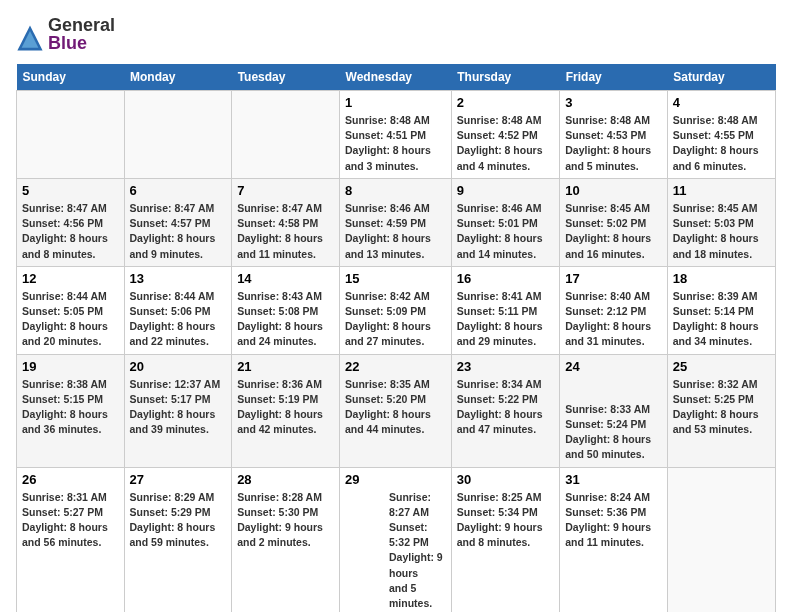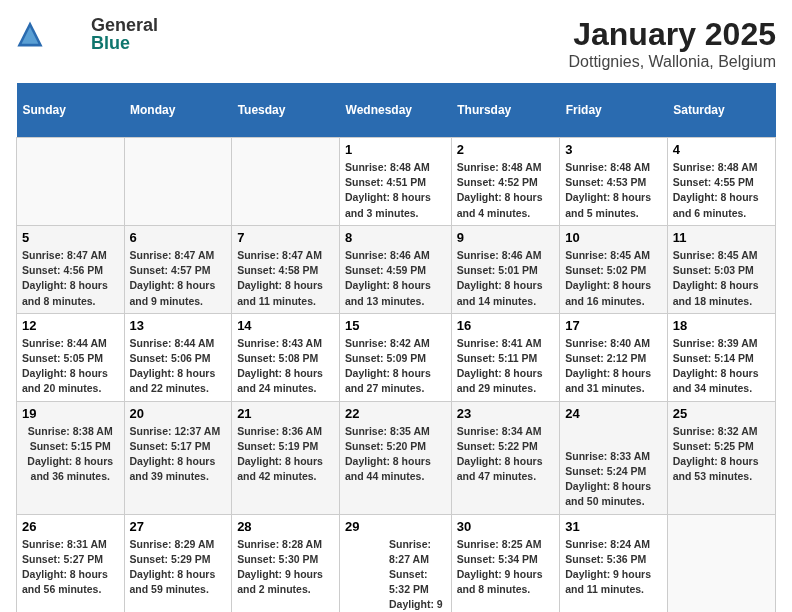"General" .logo { align-items: center -> flex-end; gap: 43px -> none }
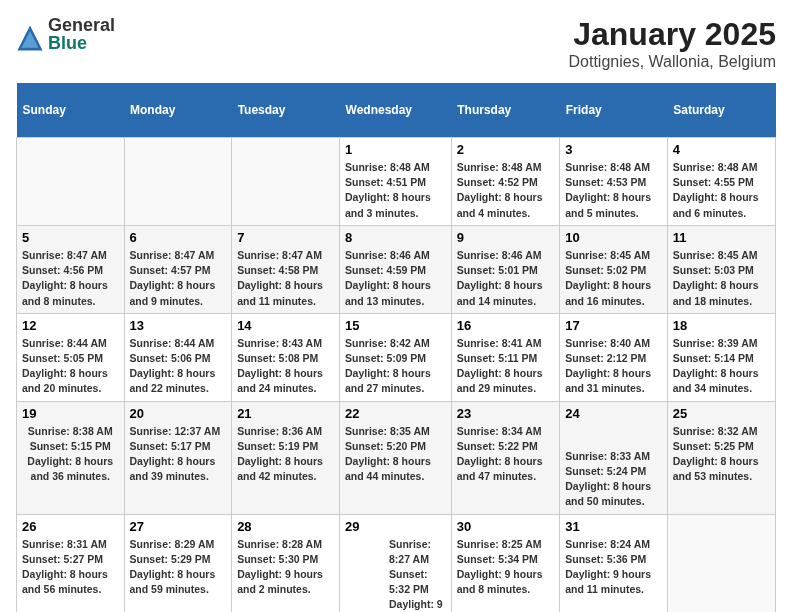"Blue" .logo-blue { color: #0f766e -> #701a75 }
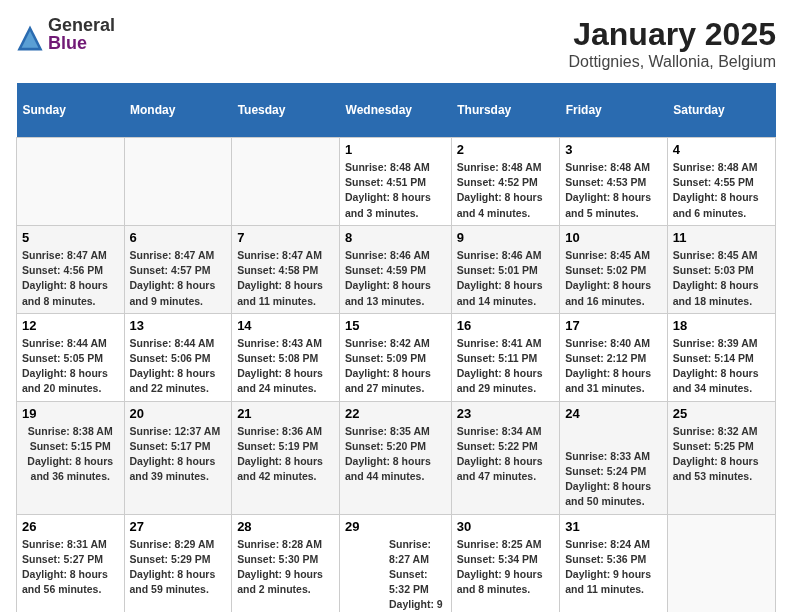"January 2025" div.title-section { html: <div> <div>January 2025</div> <div>Dottignies, Wallonia, Belgium</div> </div> -> none }
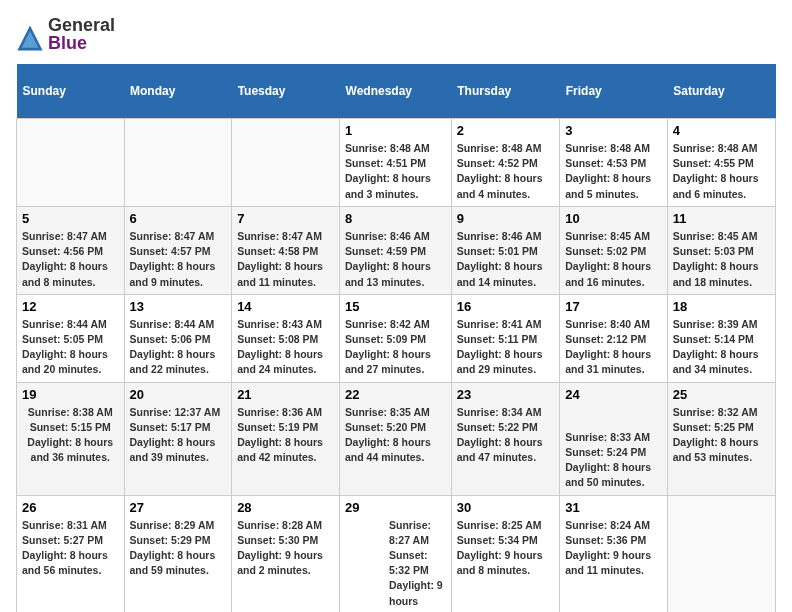"Sunday" thead tr th { padding: 20px 6px -> 6px 6px }
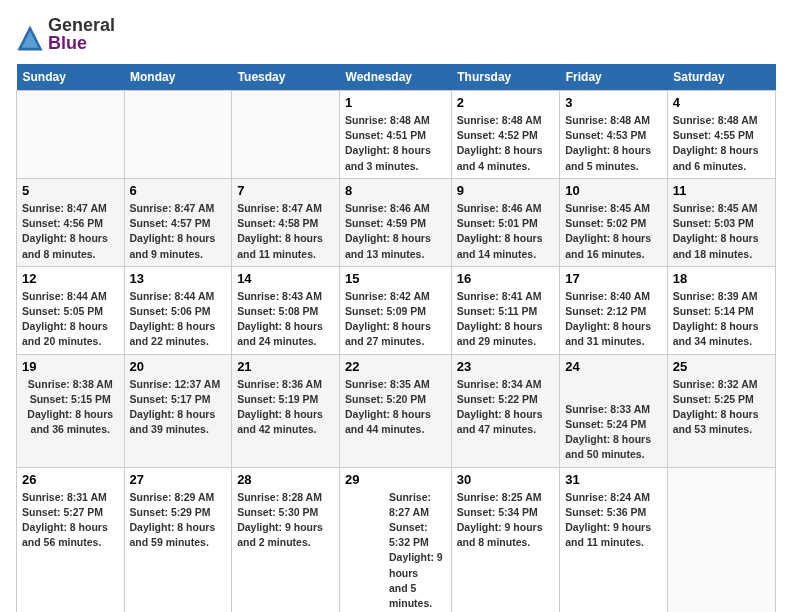"Sunrise: 8:38 AM" div.day-info { text-align: center -> none }
